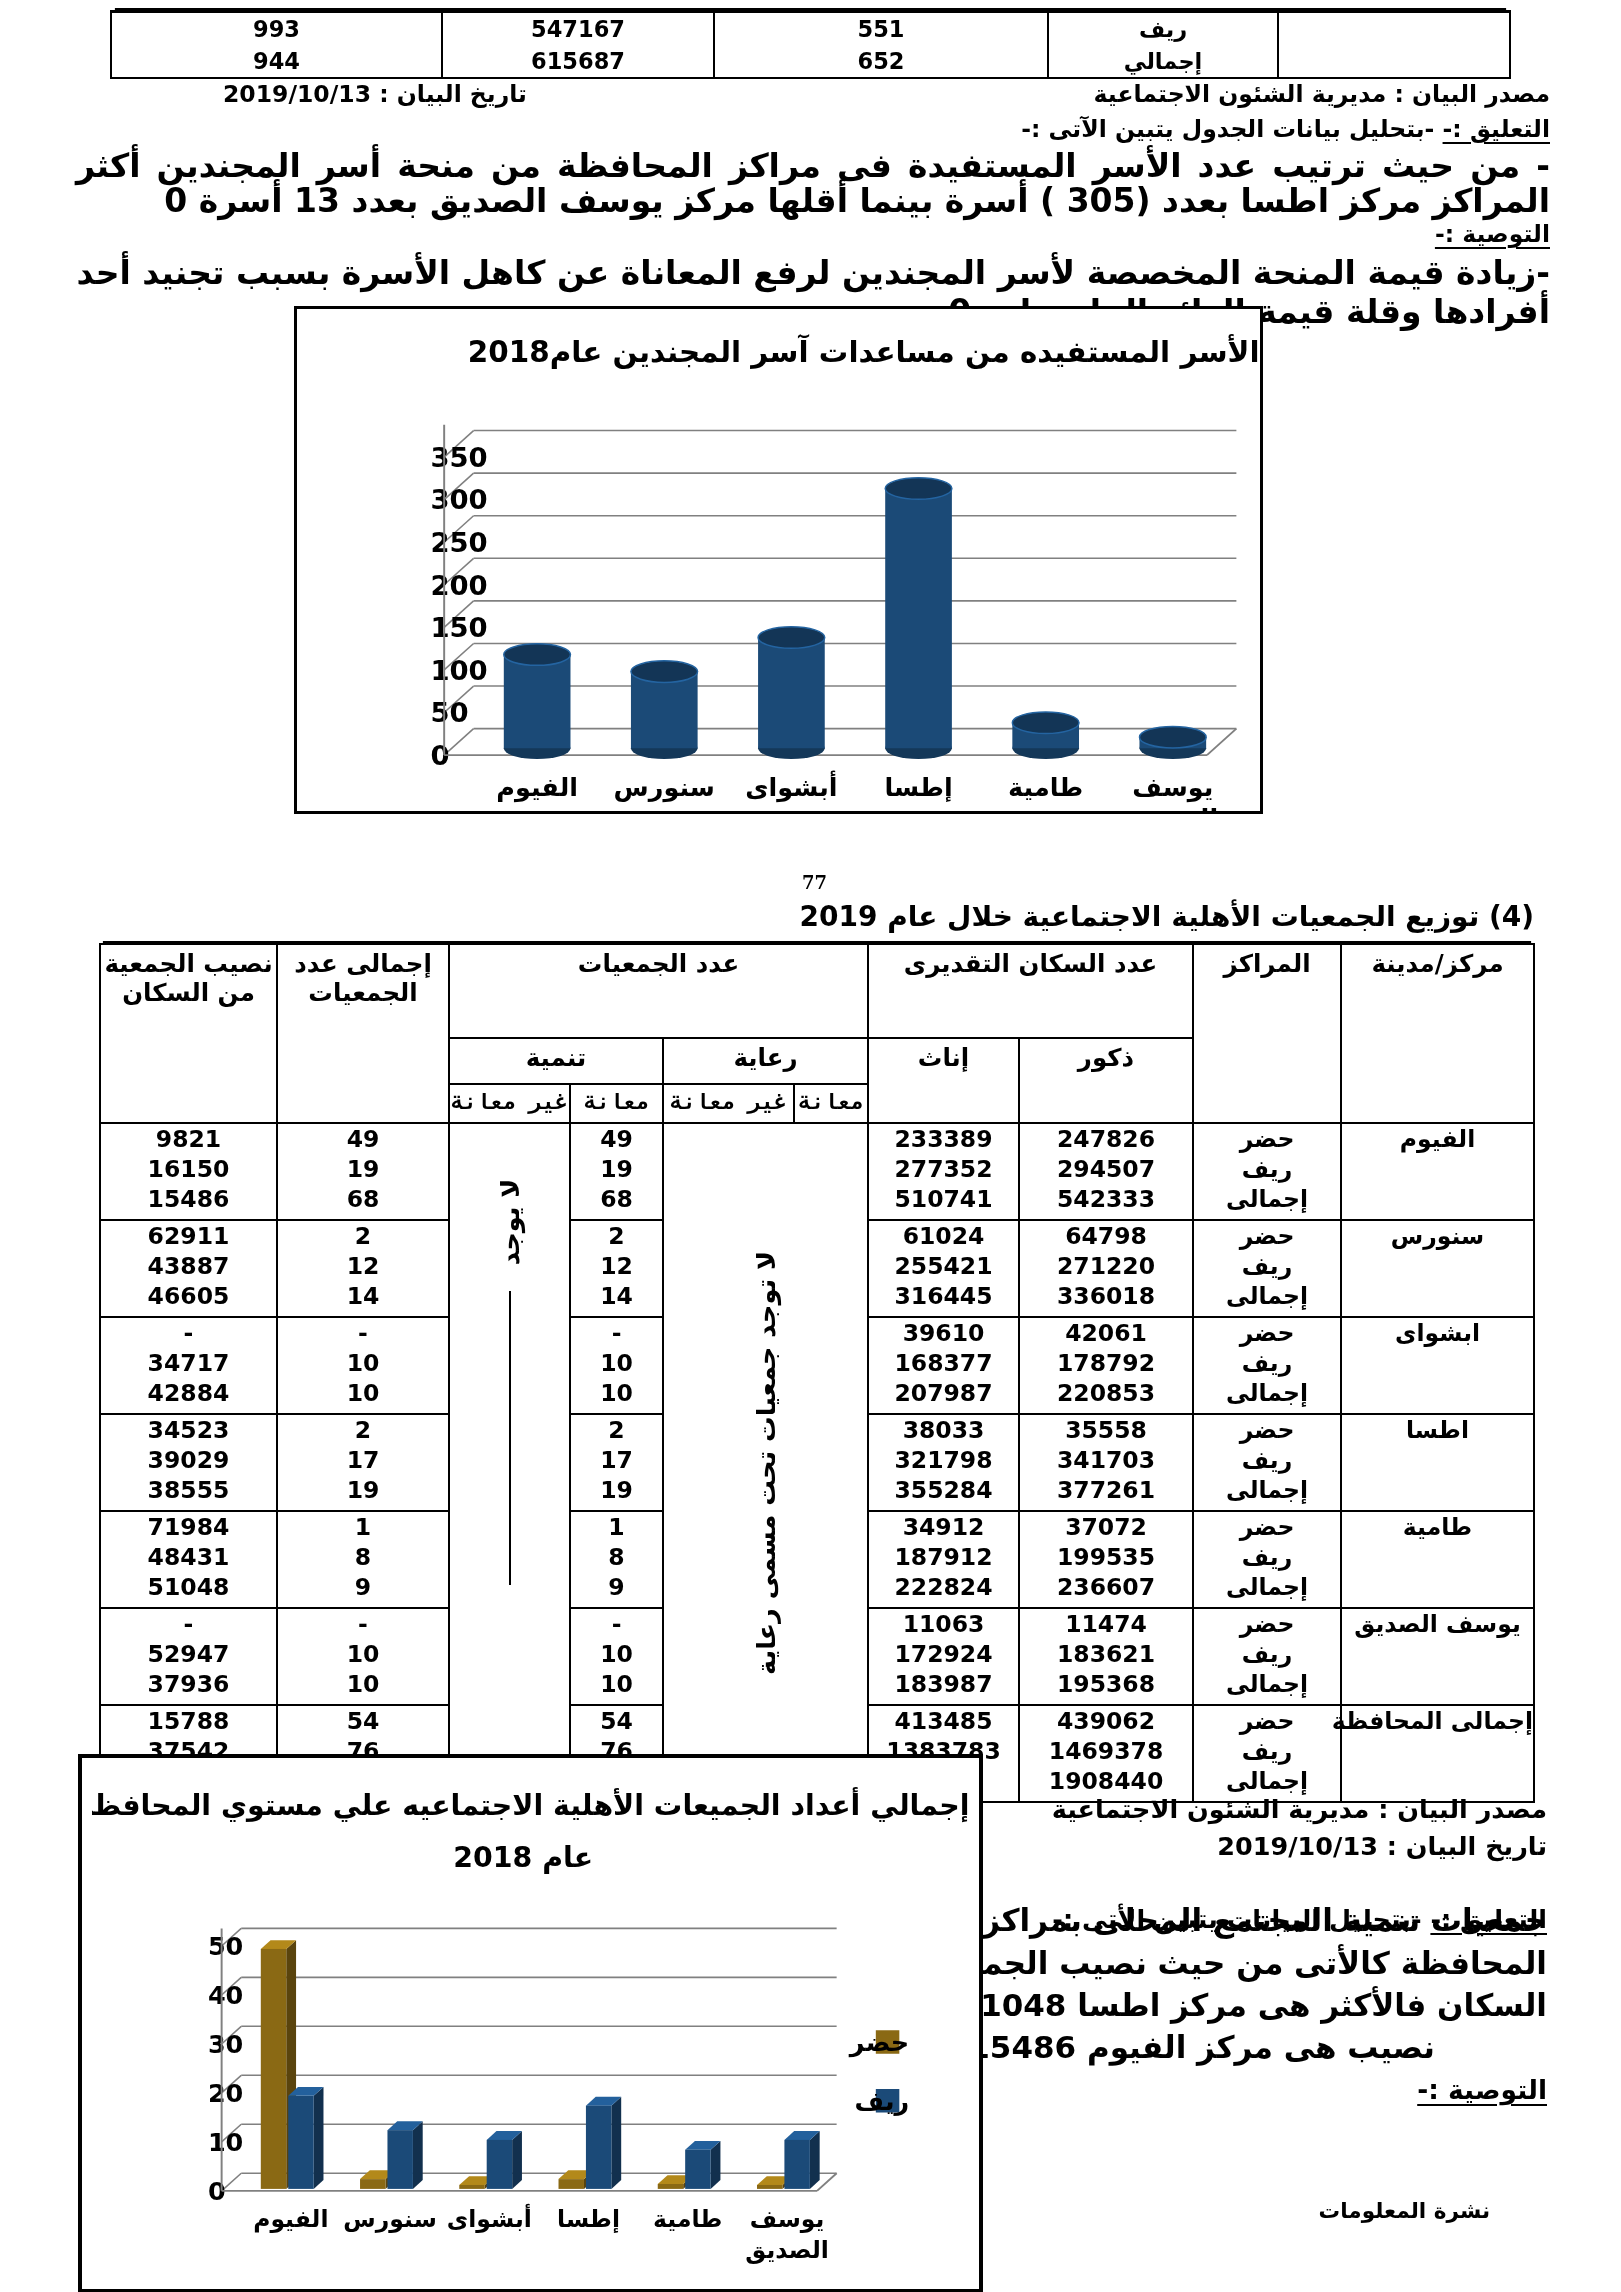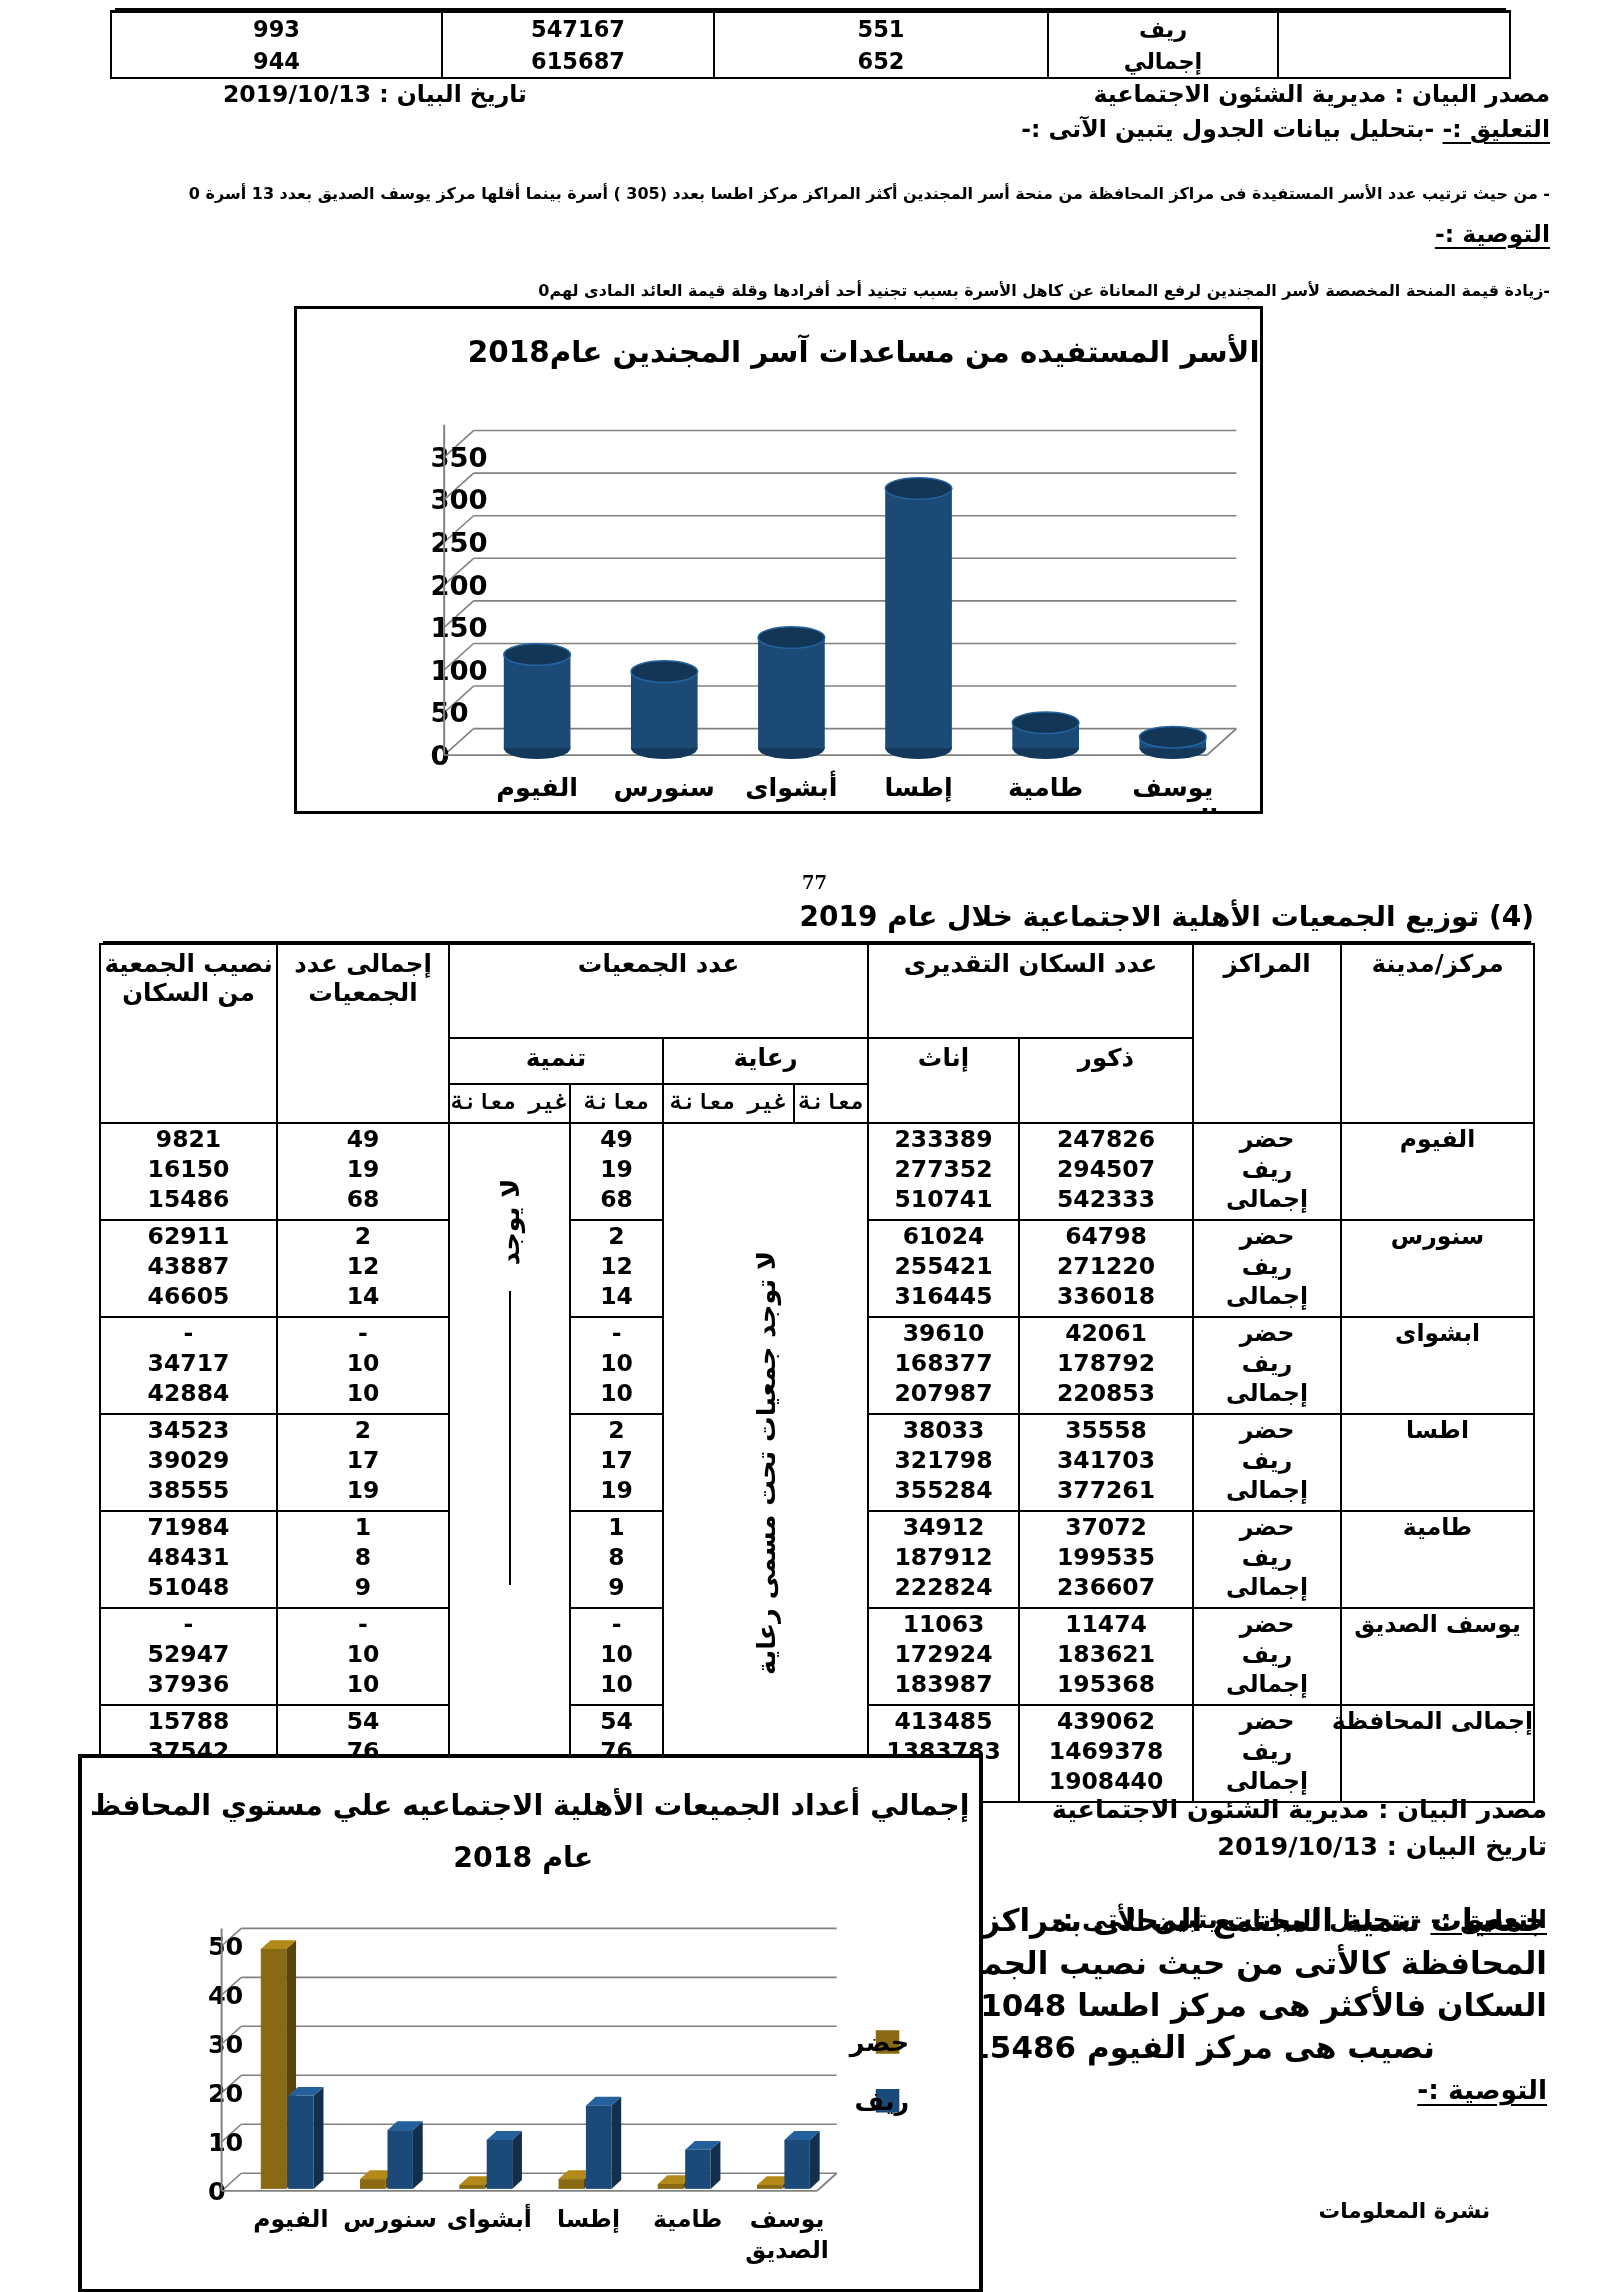"- من حيث ترتيب عدد" .t25 { font-size: 16px -> 33px; margin-top: 28px -> none }
